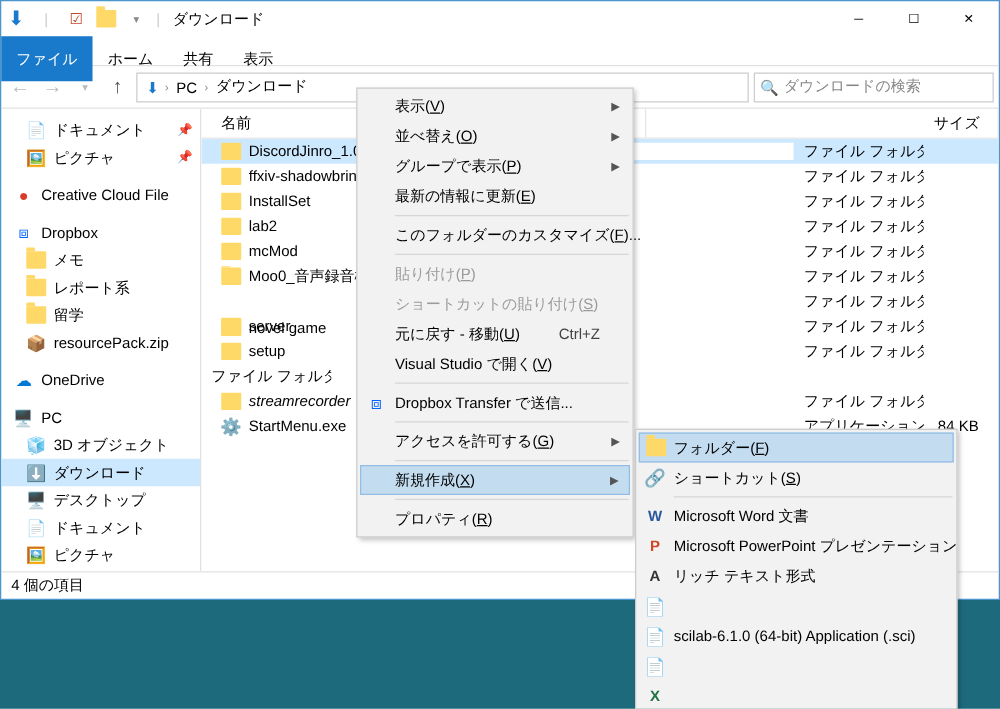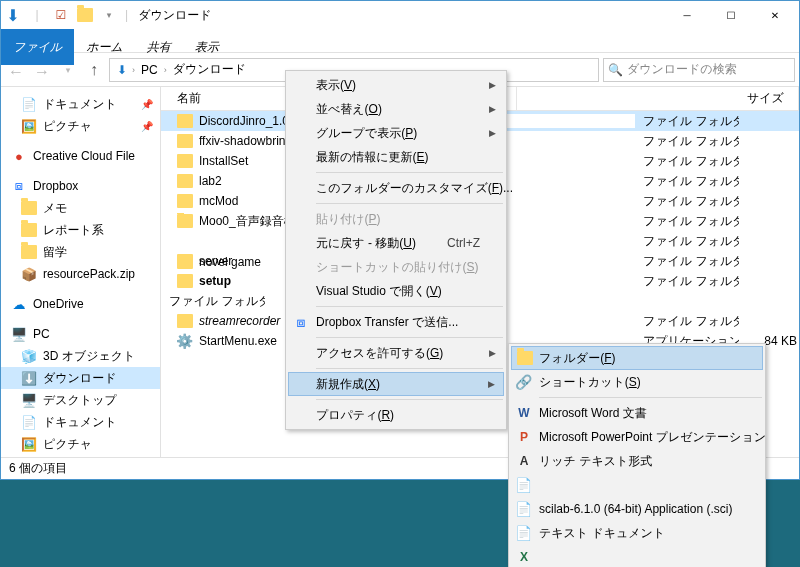"ファイル" .ribbon-tab { font-style: italic -> none }
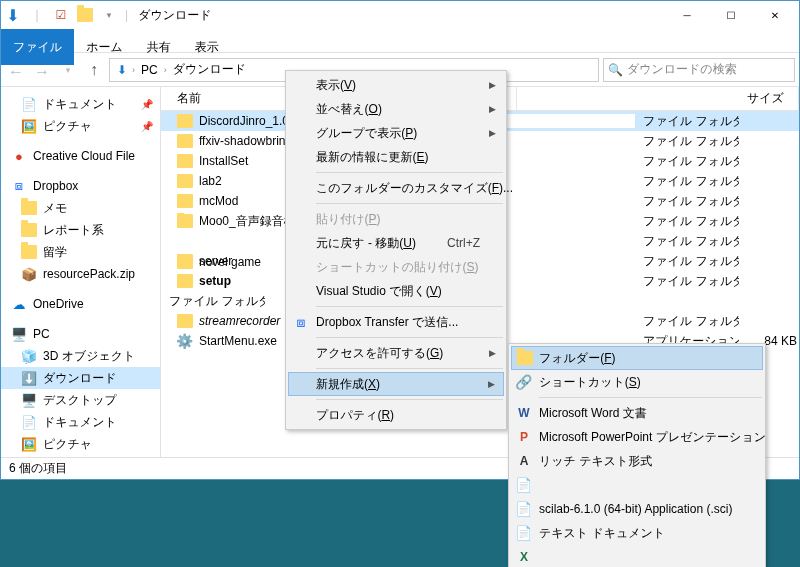"元に戻す - 移動(U)" div.ctx-item { order: before "ショートカットの貼り付け(S)" -> after "ショートカットの貼り付け(S)" }
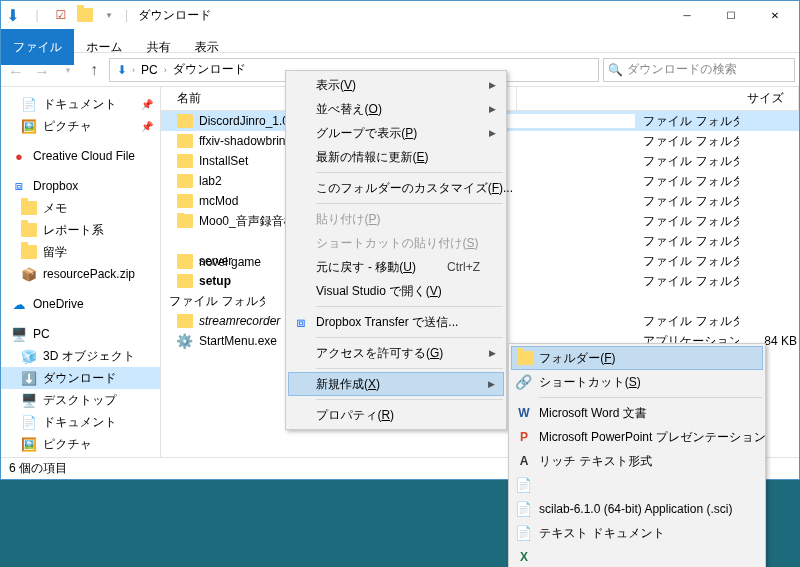"setup" div.name-col { font-weight: bold -> none }
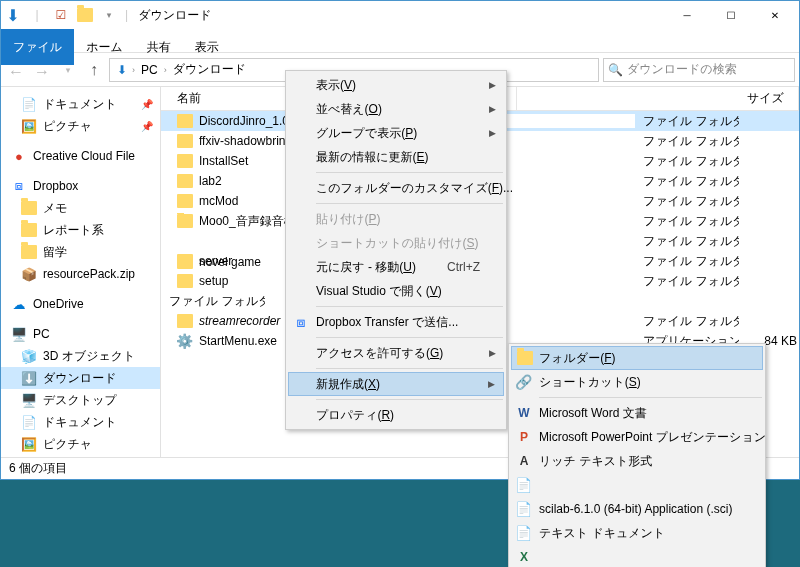"84 KB" .file-row .sizecell { padding-right: 2px -> 16px }
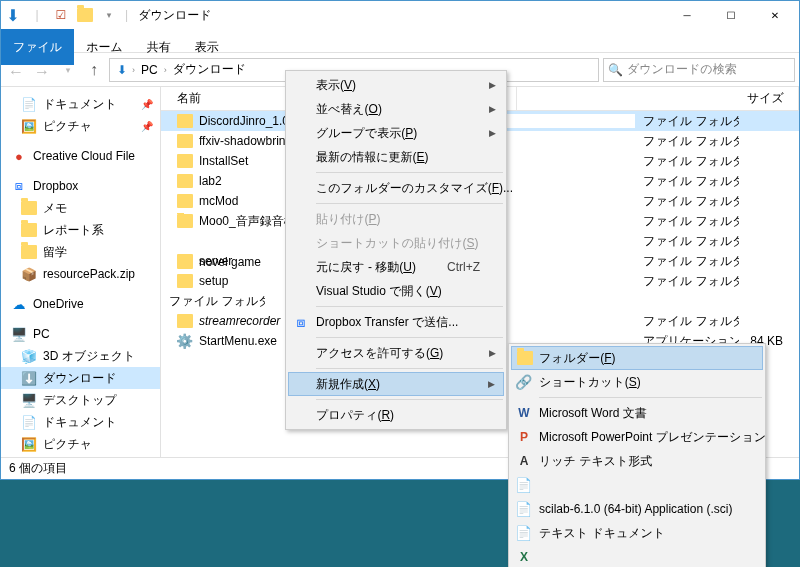"6 個の項目" span { text: 6 -> 4 }
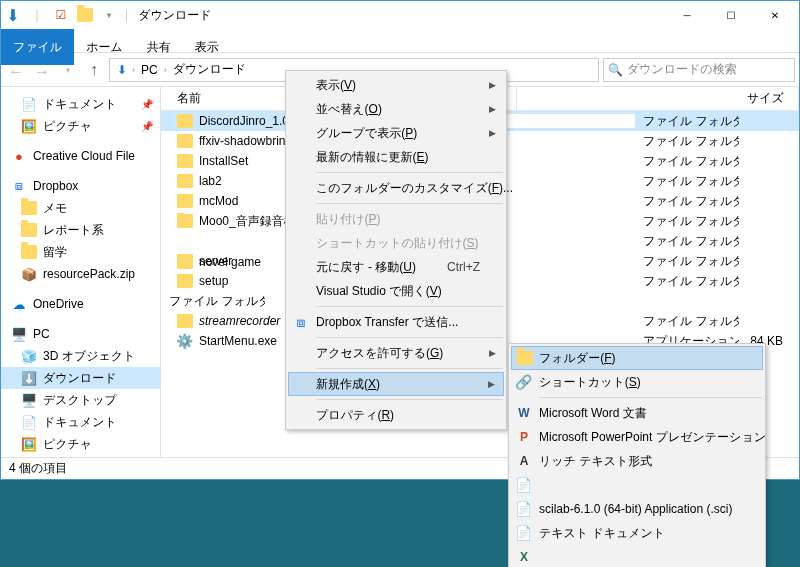"テキスト ドキュメント" span { html: <span>テキスト ドキュメント</span> -> none }
